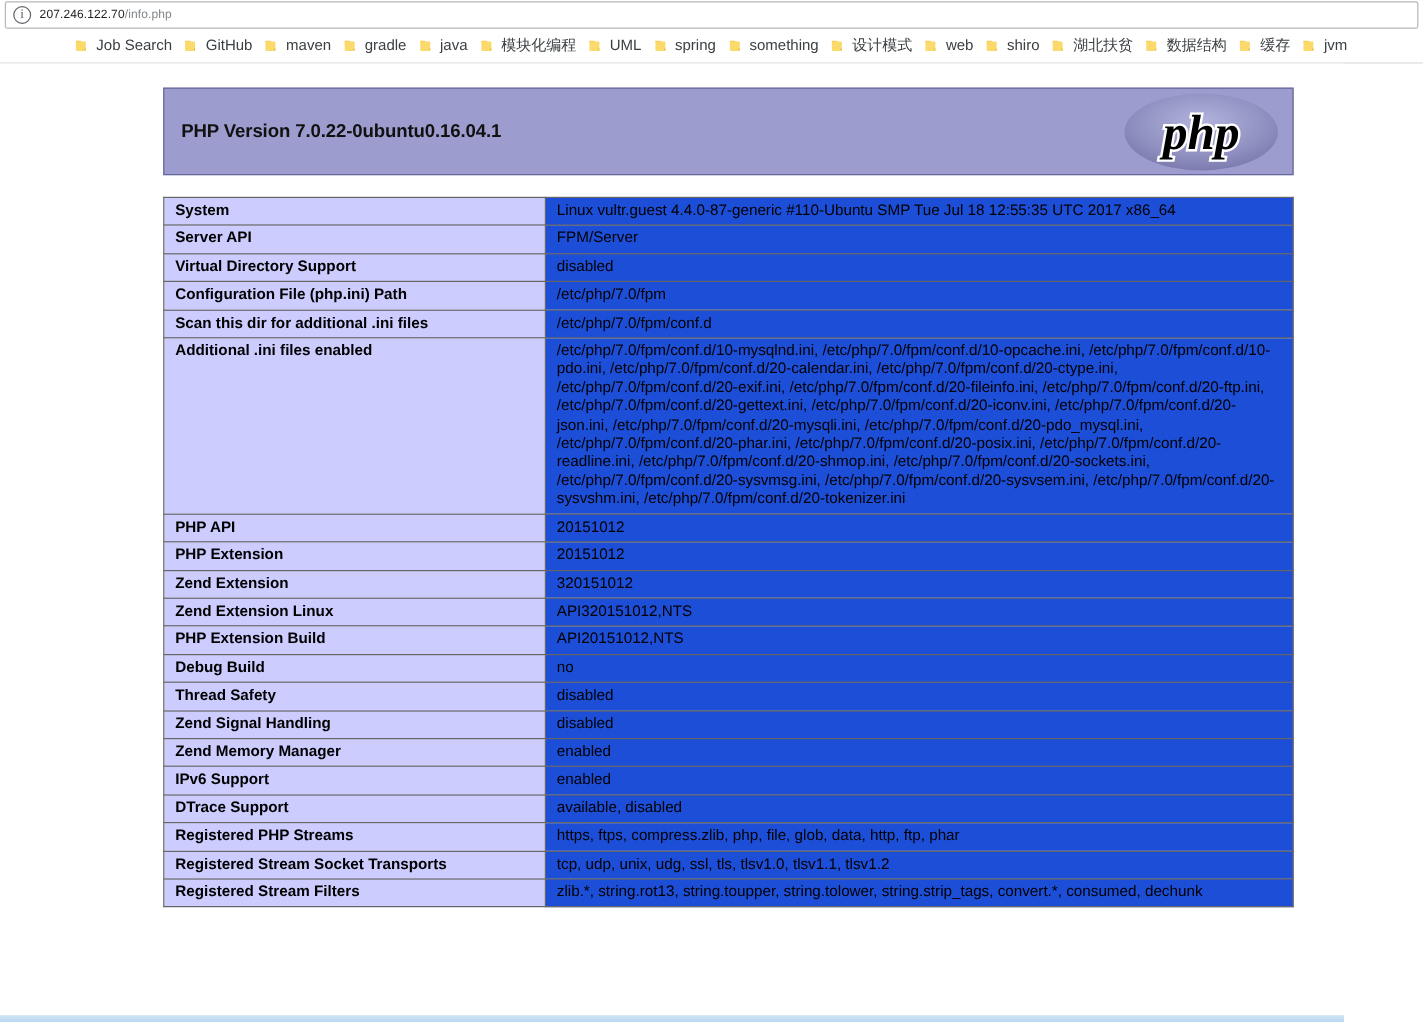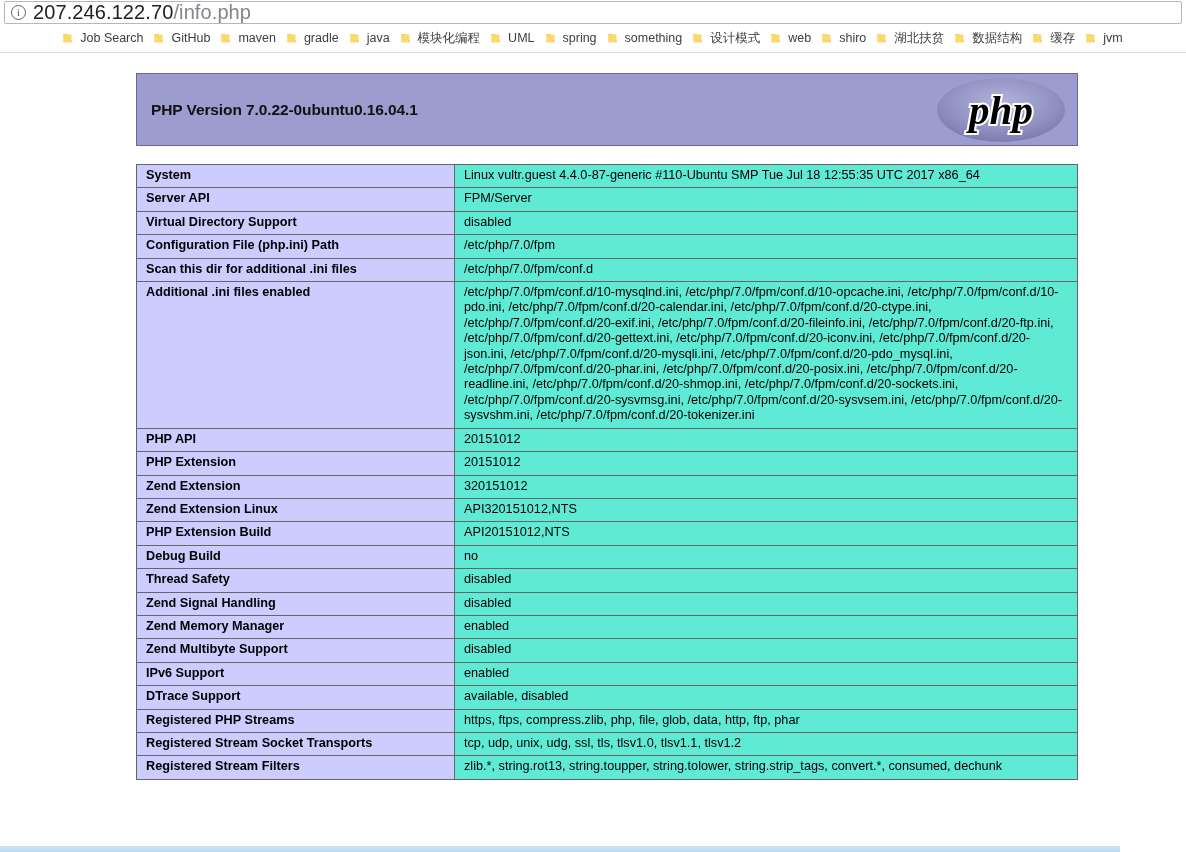"207.246.122.70/info.php" #url-text { font-size: 20px -> 10px }
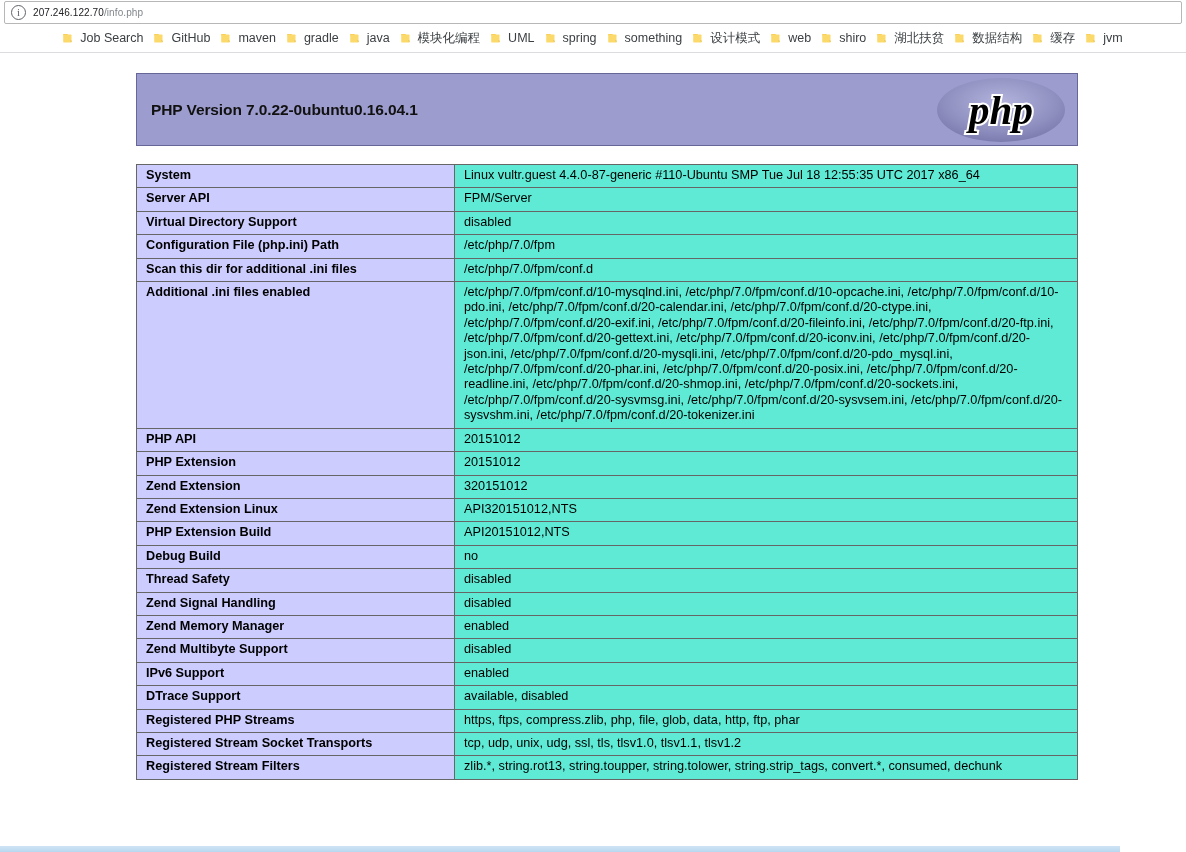"Linux vultr.guest 4.4.0-87-generic" td.val { background: #5eead4 -> #1d4ed8 }
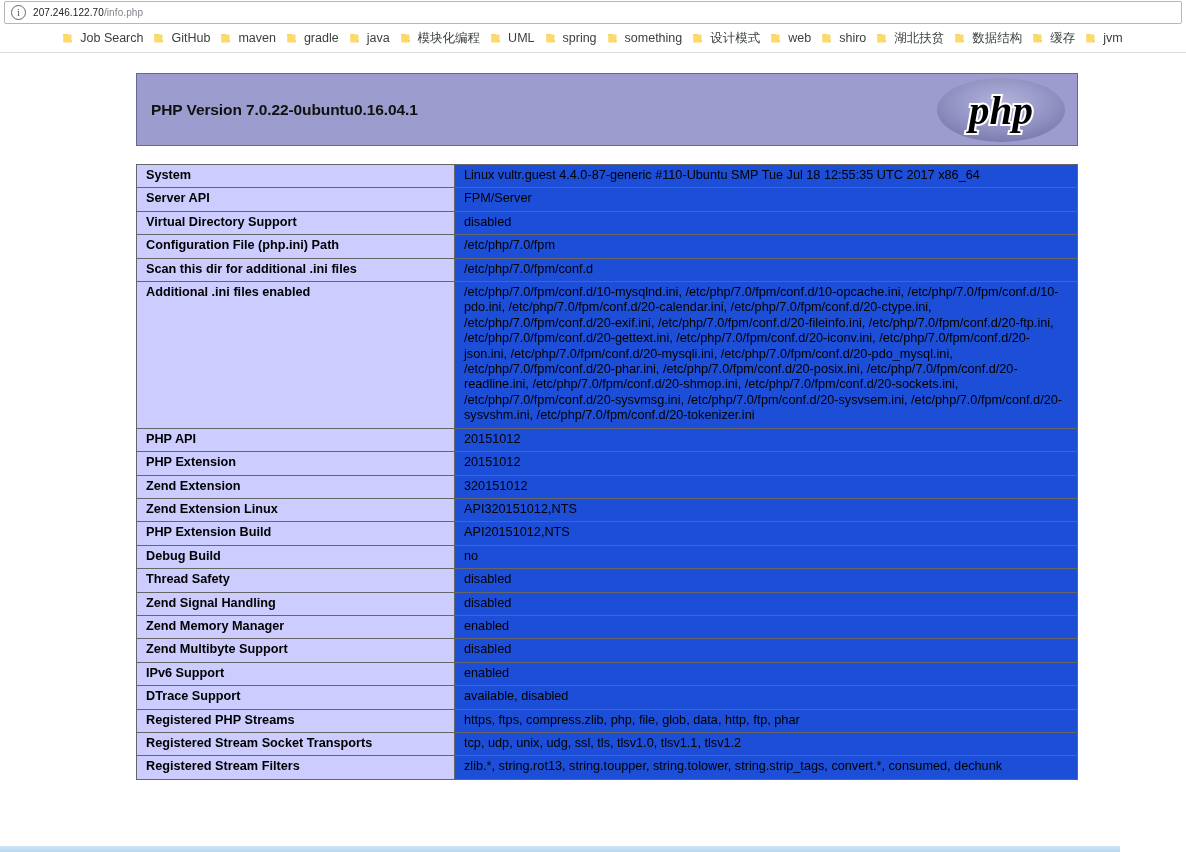"Zend Multibyte Support" tr { html: <tr> <td>Zend Multibyte Support</td> <td>disabled</td> </tr> -> none }
